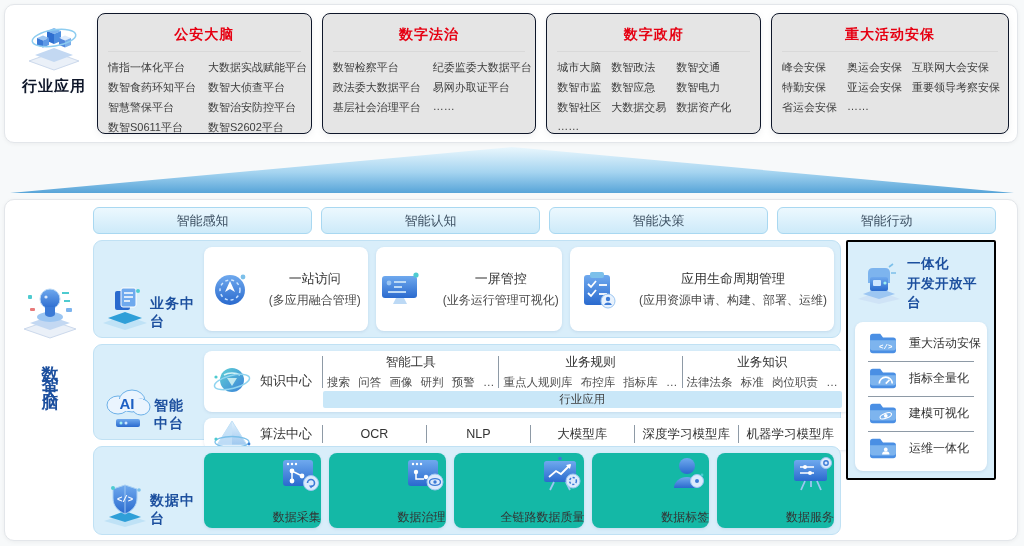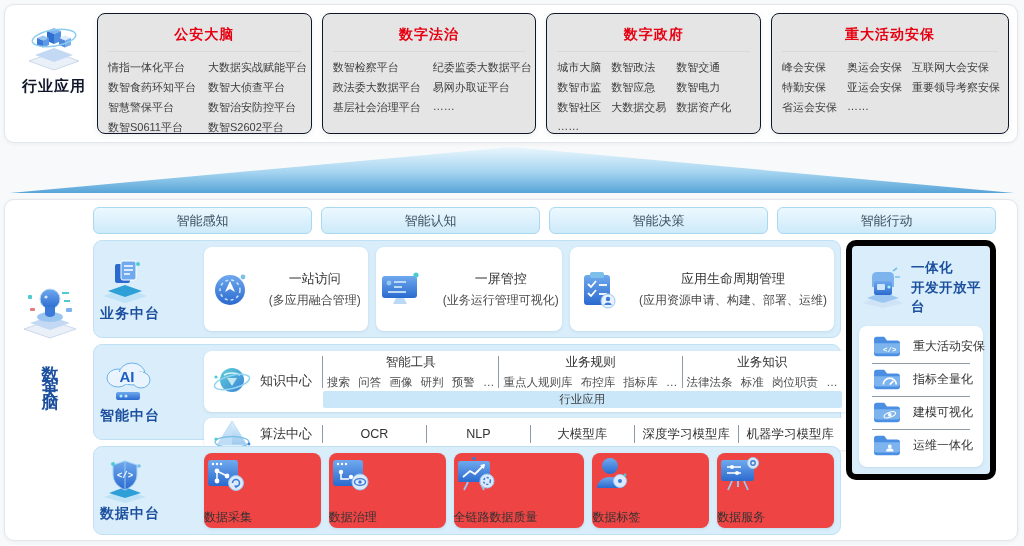"一体化" .dev-panel { border: 6px solid #000000 -> 2px solid #000000; border-radius: 10px -> 2px }
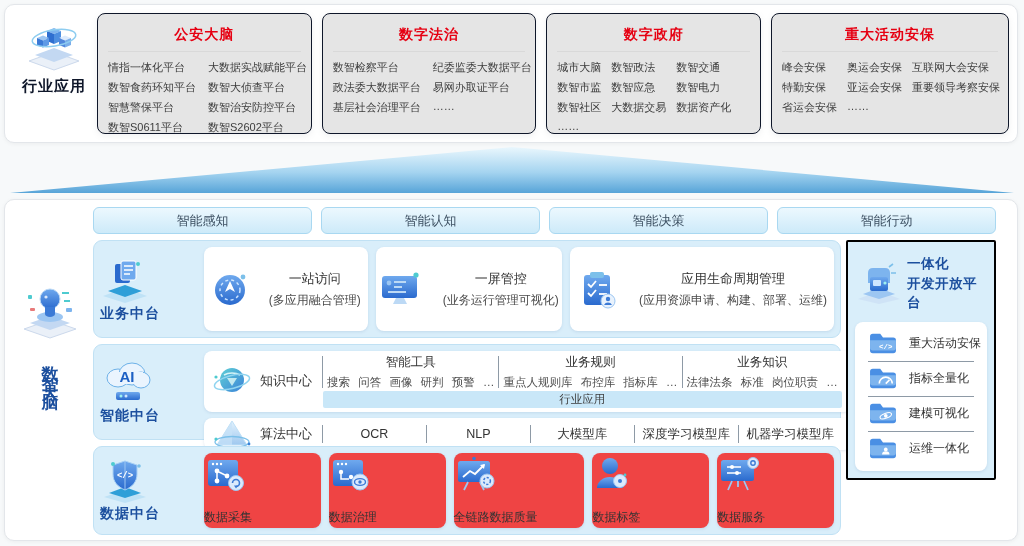"业务中台" .row-head { align-items: flex-start -> flex-end; flex-direction: column -> row }
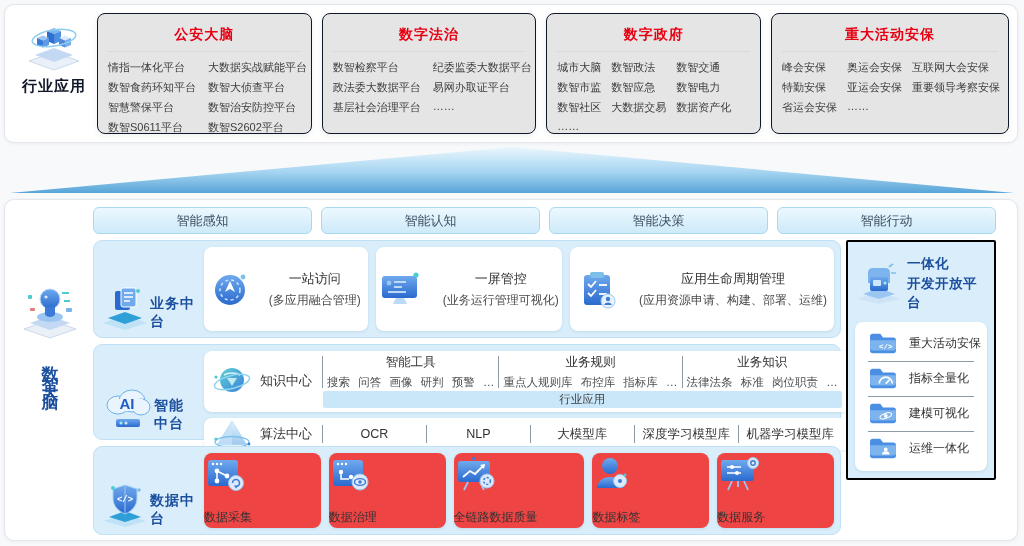"数据采集" .data-card { align-items: flex-start -> flex-end; background: #ef4444 -> #14b8a6 }
